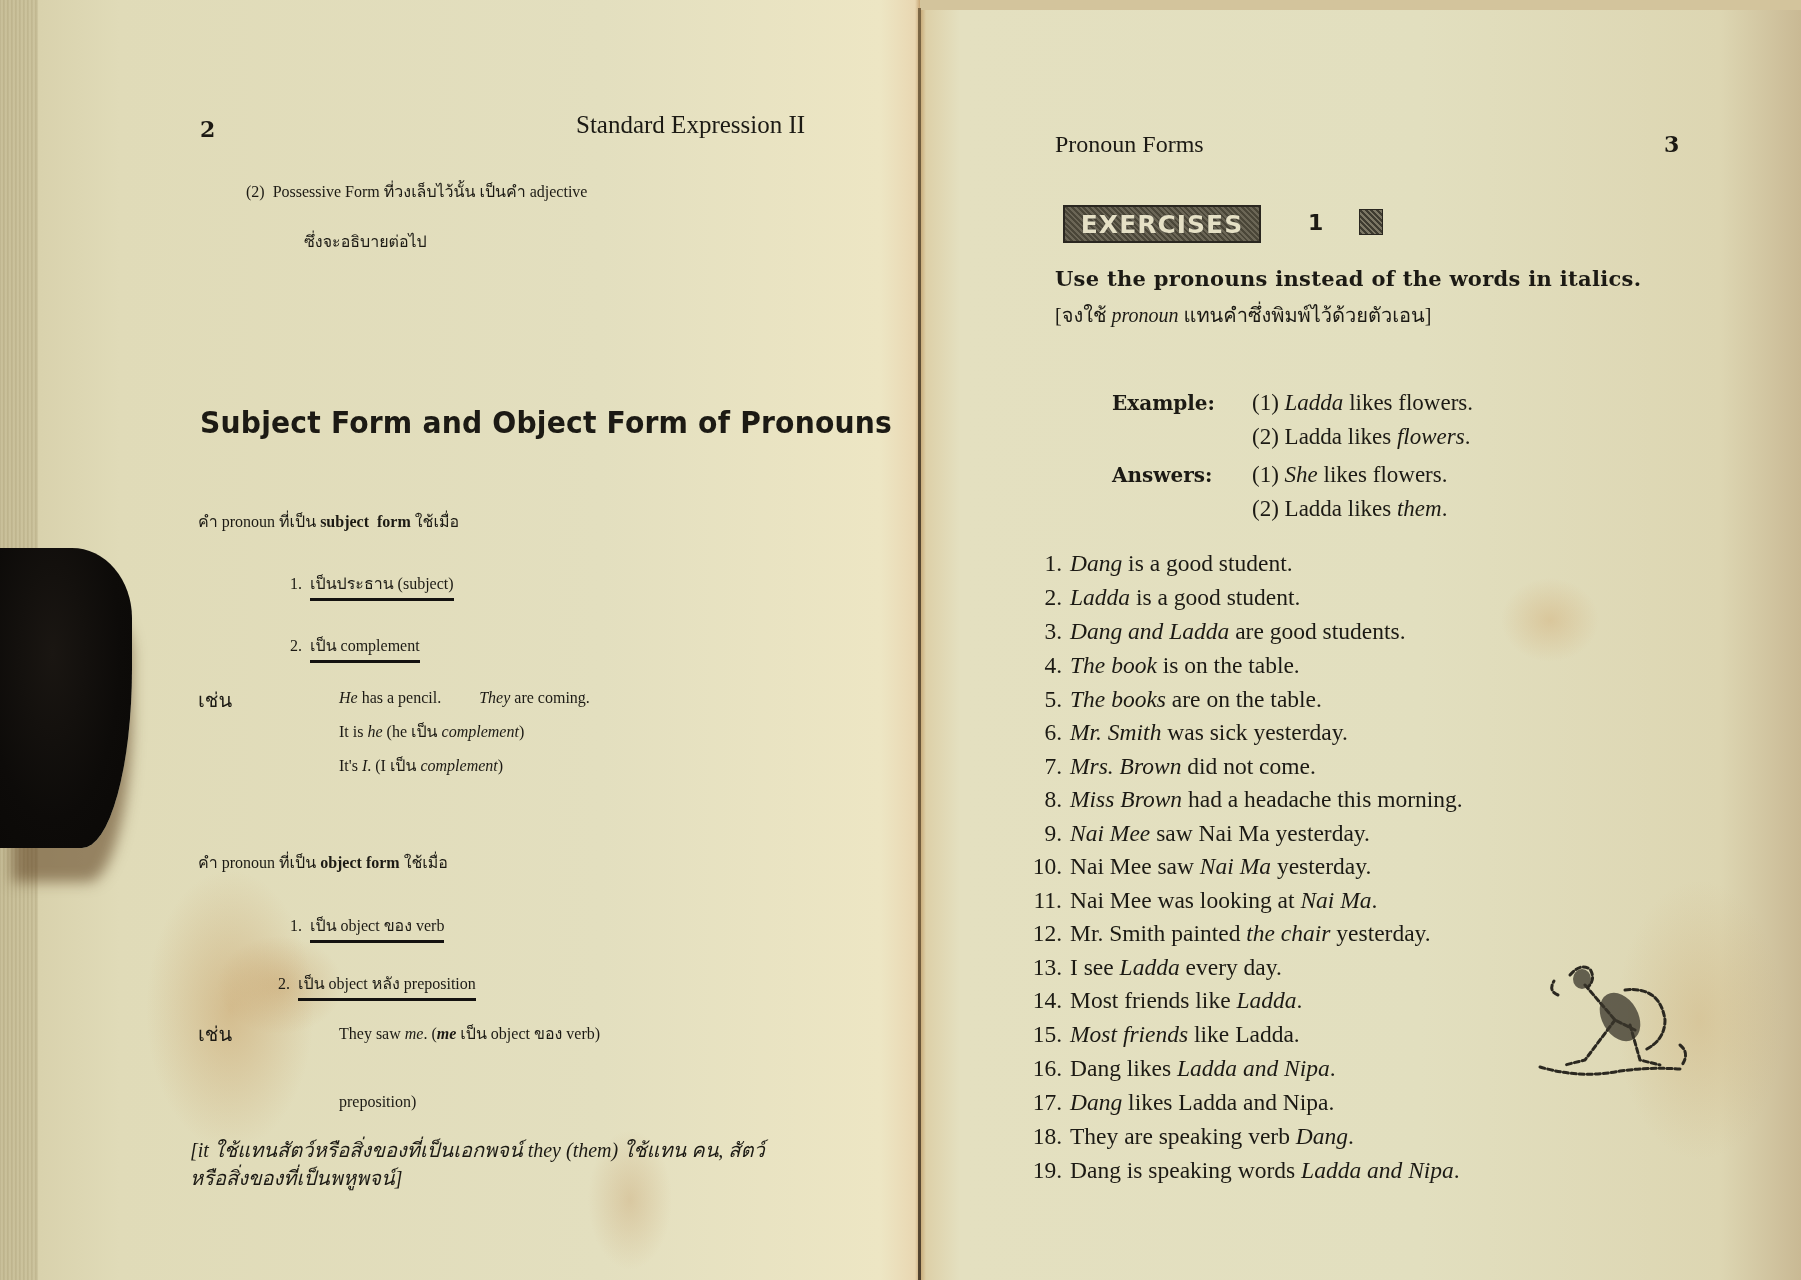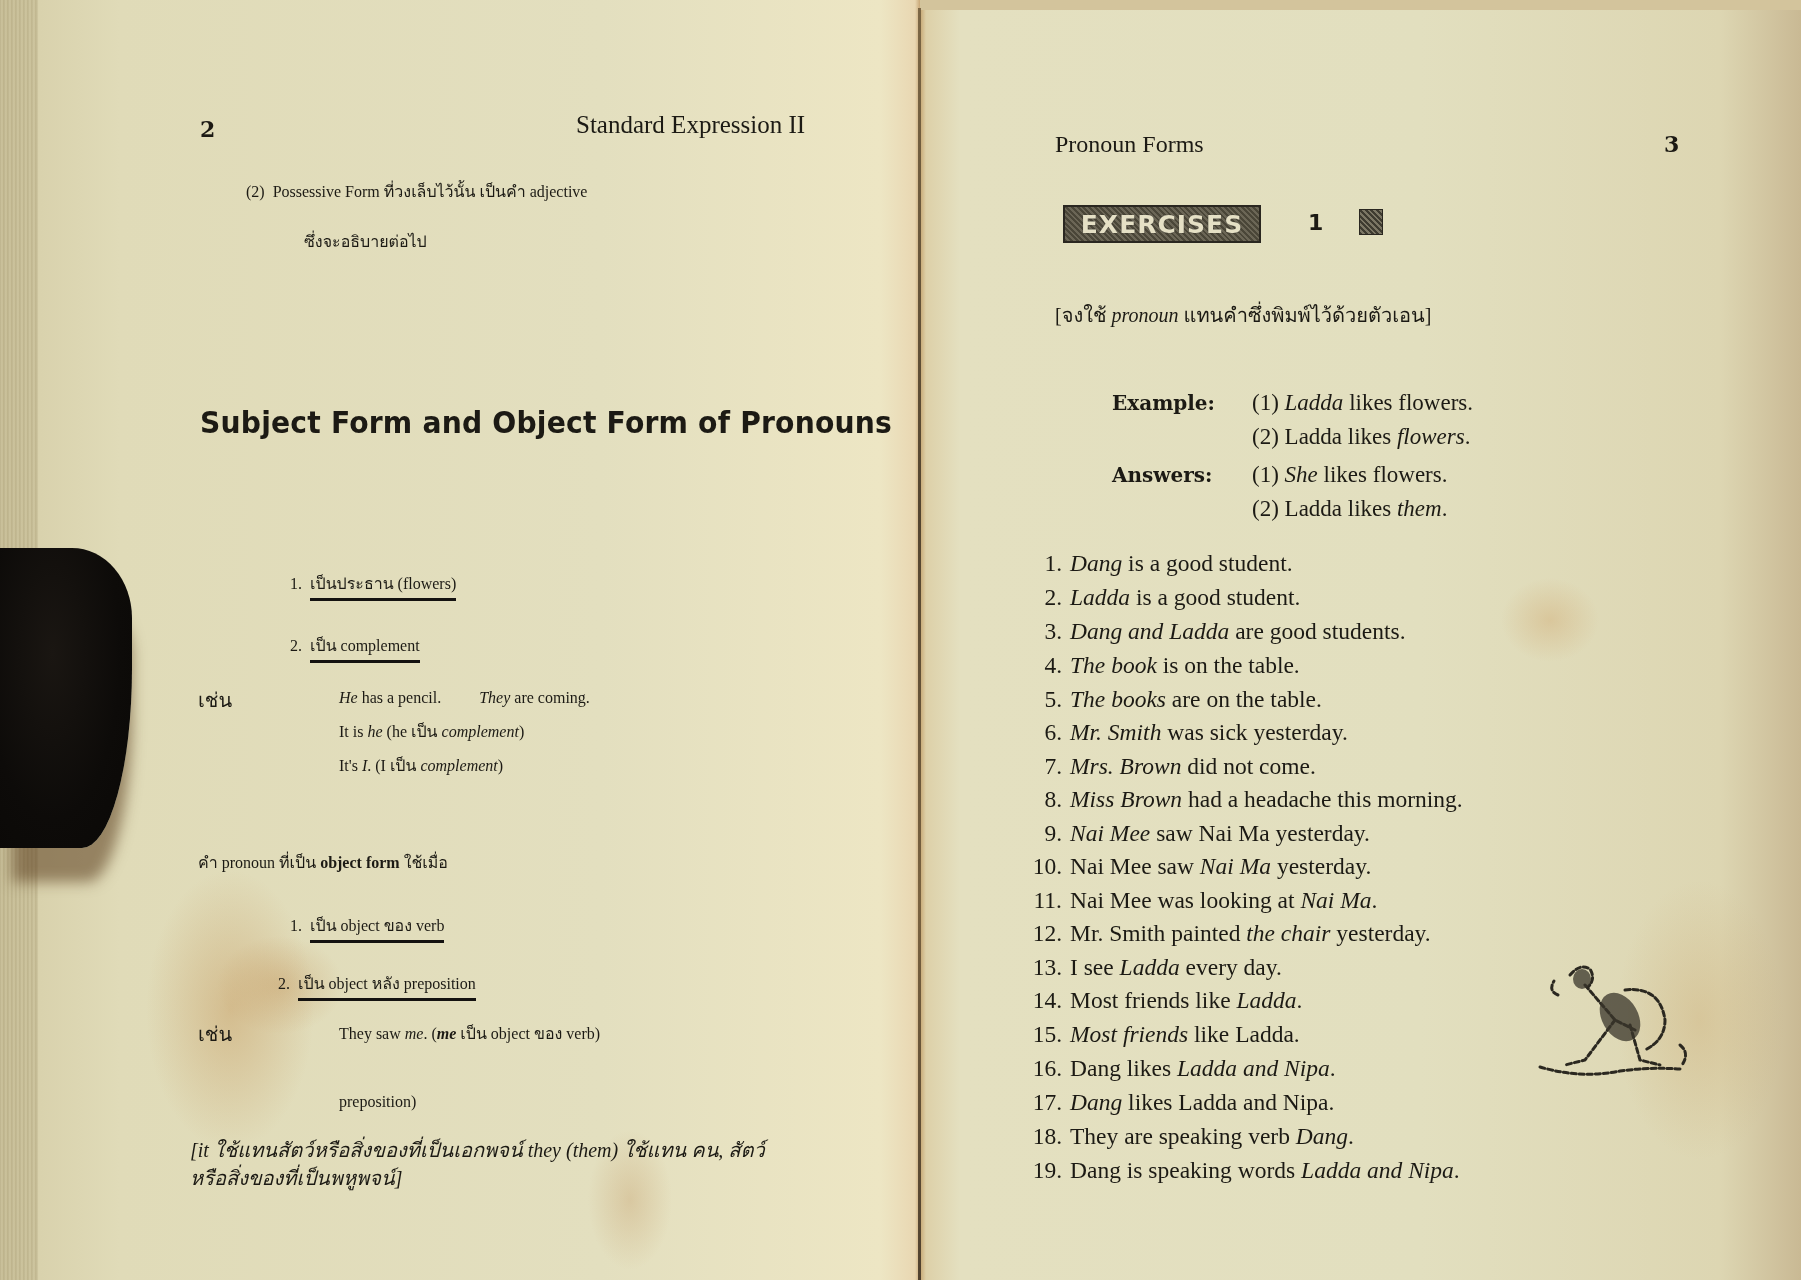"Use the pronouns instead of" div.txt { html: none -> <div>Use the pronouns instead of the words in italics.</div> }
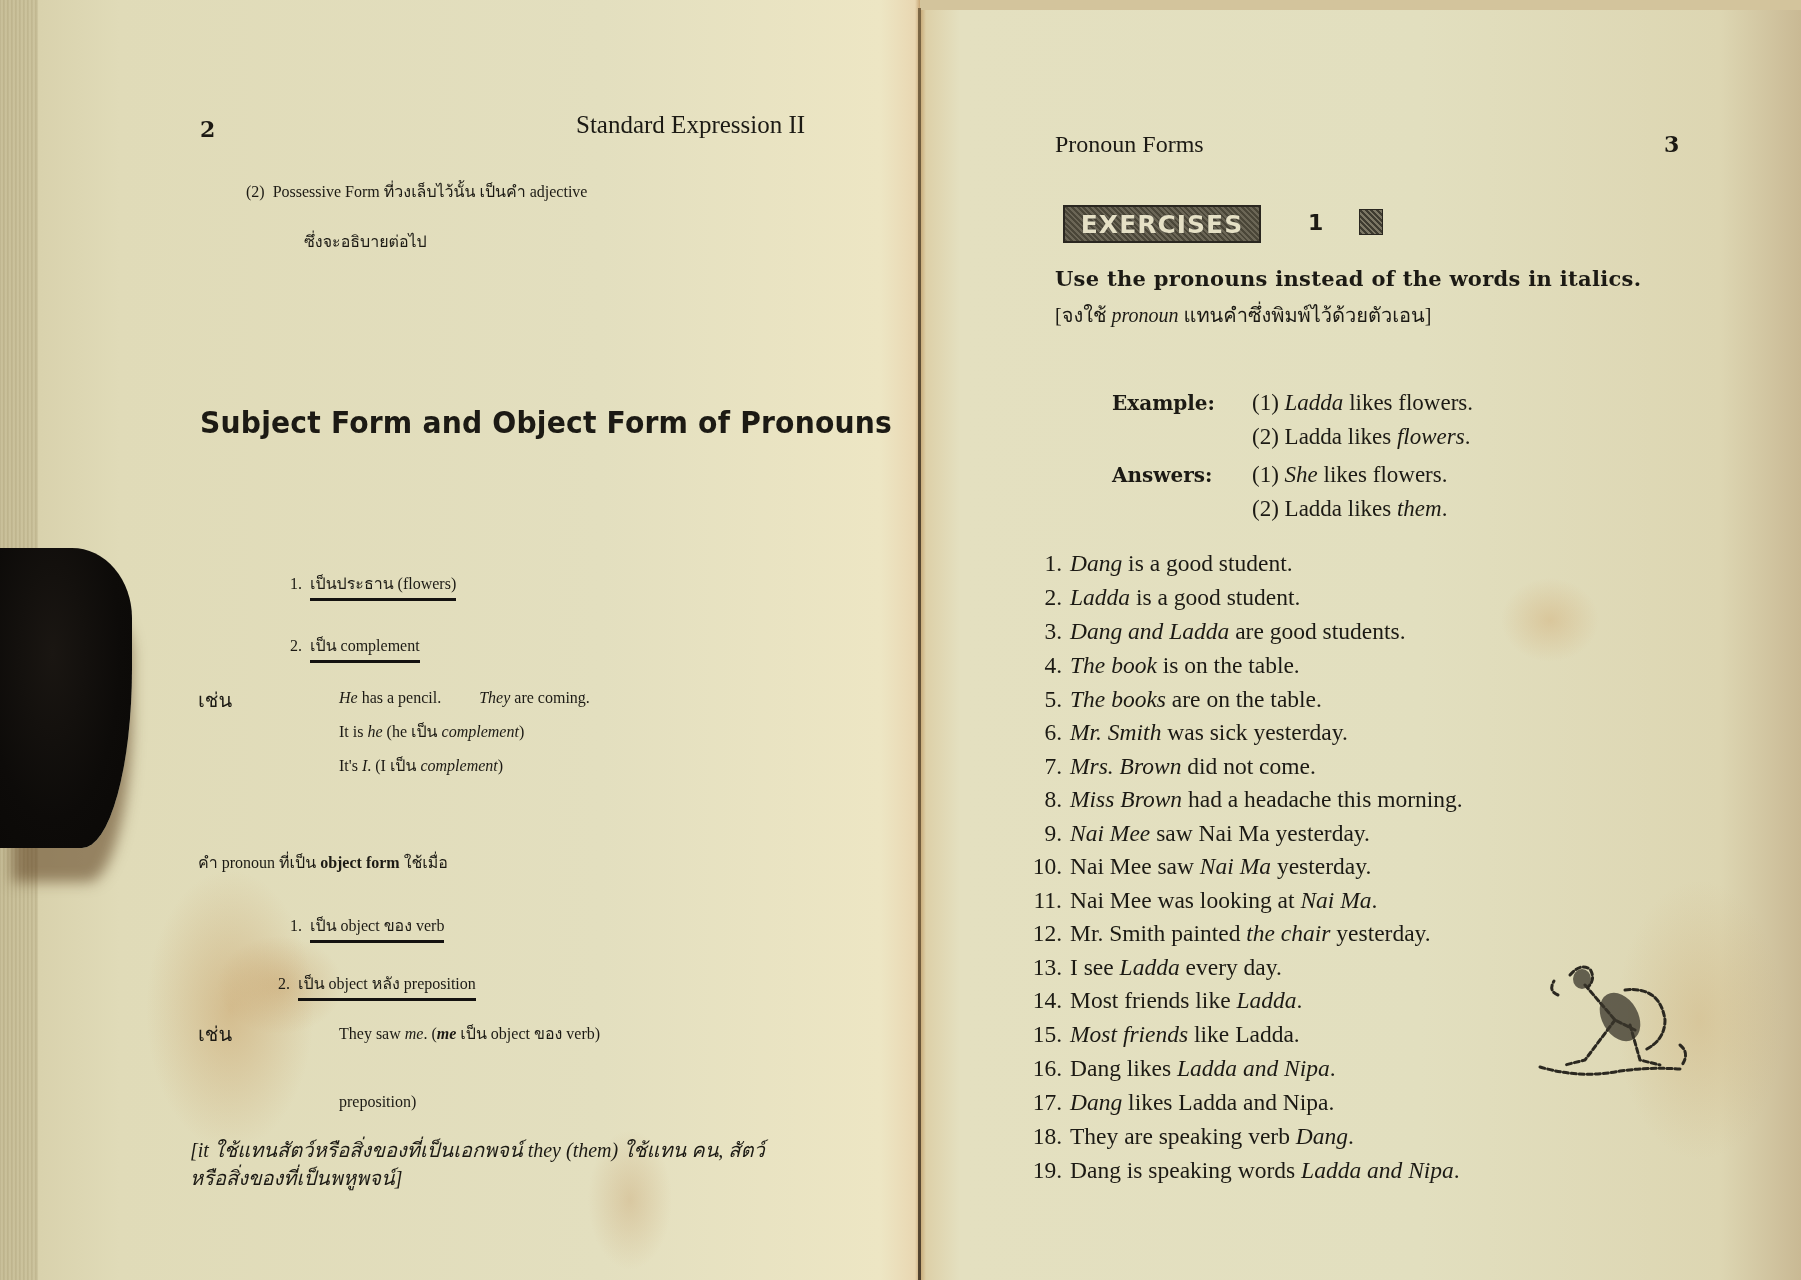"คำ pronoun ที่เป็น subject form" div.txt { html: none -> <div> <span>คำ</span> <span>pronoun</span> <span>ที่เป็น</span> <span>subject form</span> <span>ใช้เมื่อ</span> </div> }
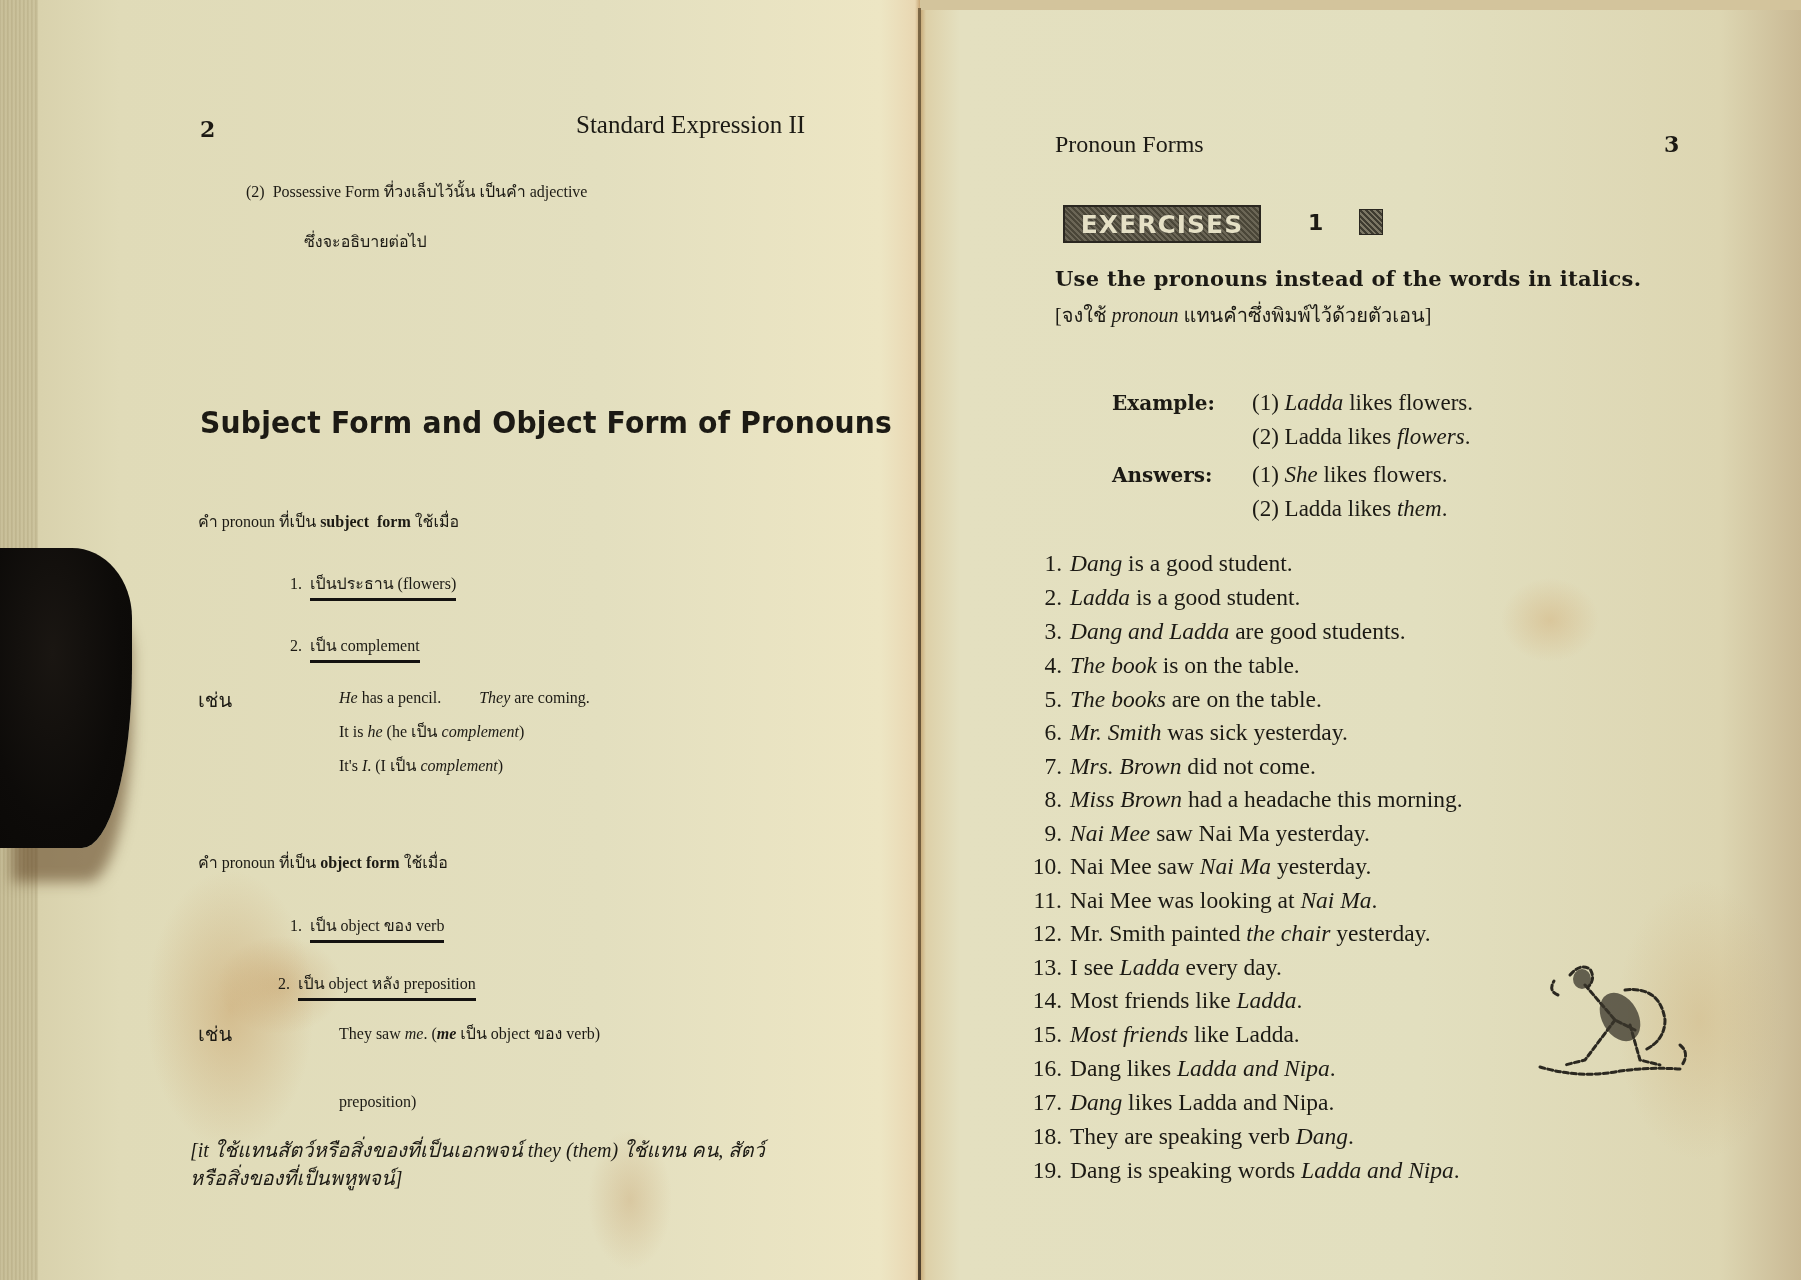"(flowers)" span { text: flowers -> subject }
